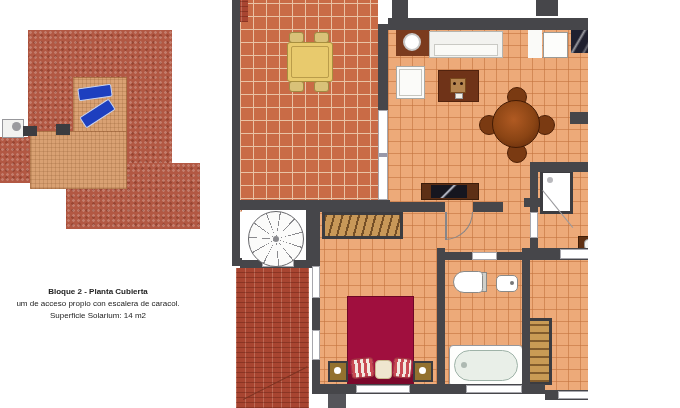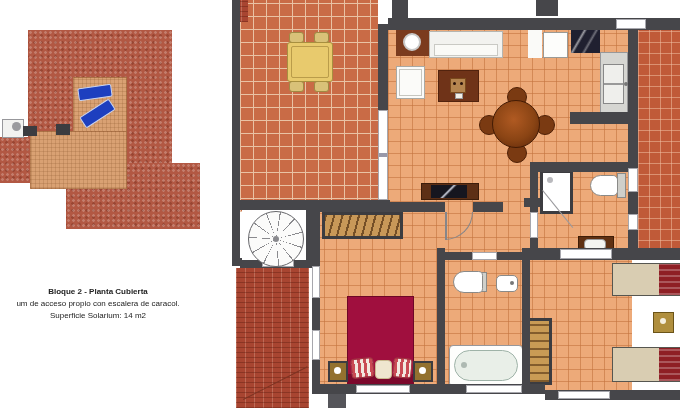"Bloque 2 - Planta Cubierta" #canvas { width: 680px -> 588px }
